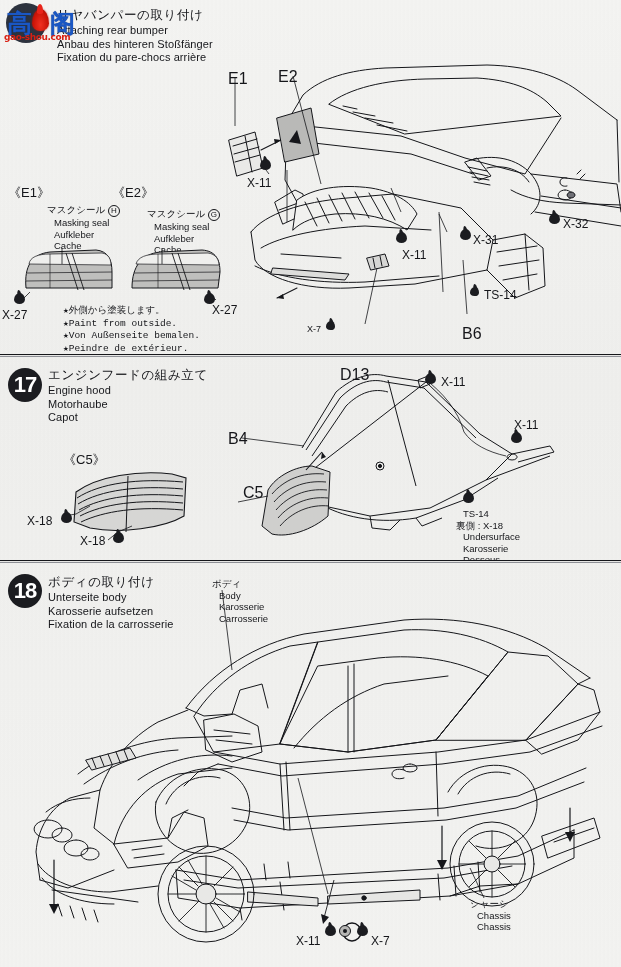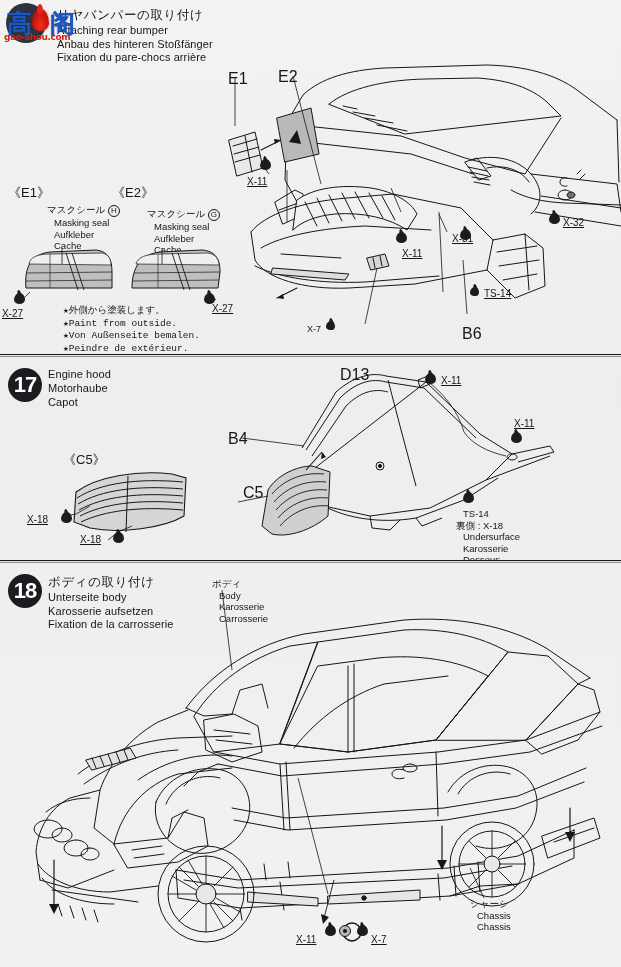"X-11" .lbl.small { font-size: 10px -> 12px; text-decoration: underline -> none }
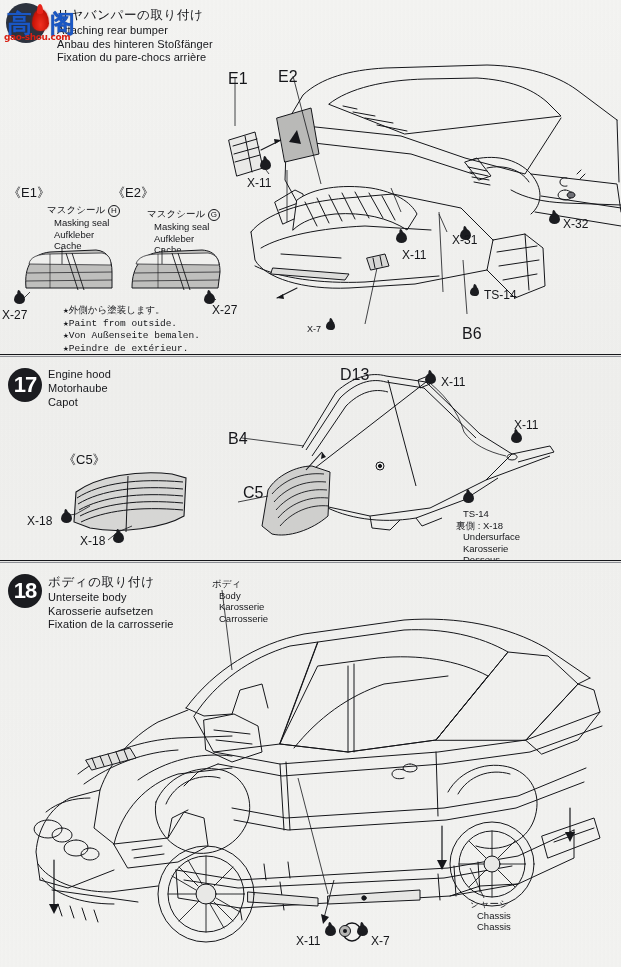"X-31" div.lbl { left: 452px -> 473px }
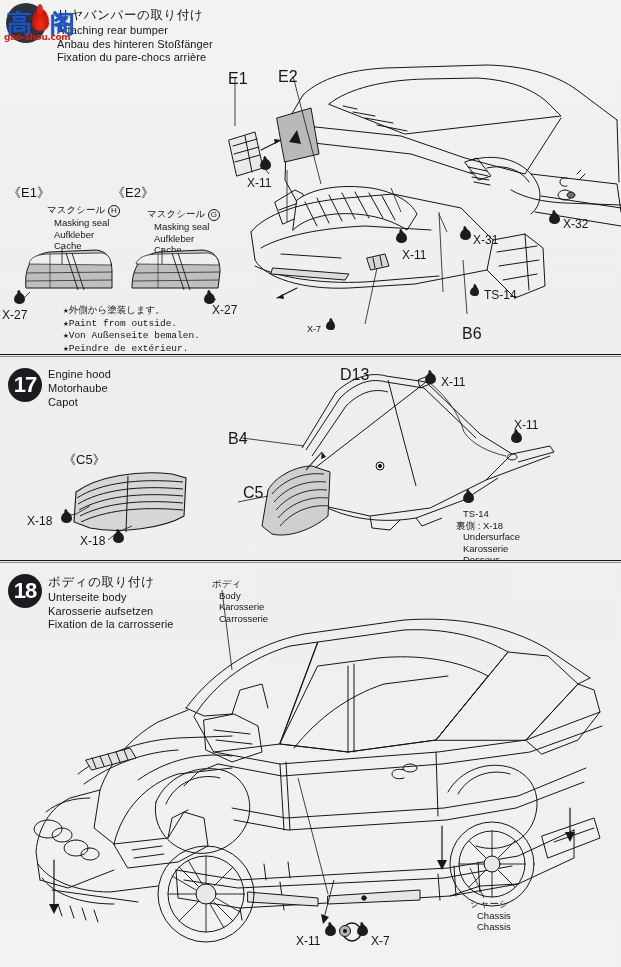"エンジンフードの組み立て" div.jp { html: none -> <div>エンジンフードの組み立て</div> }
